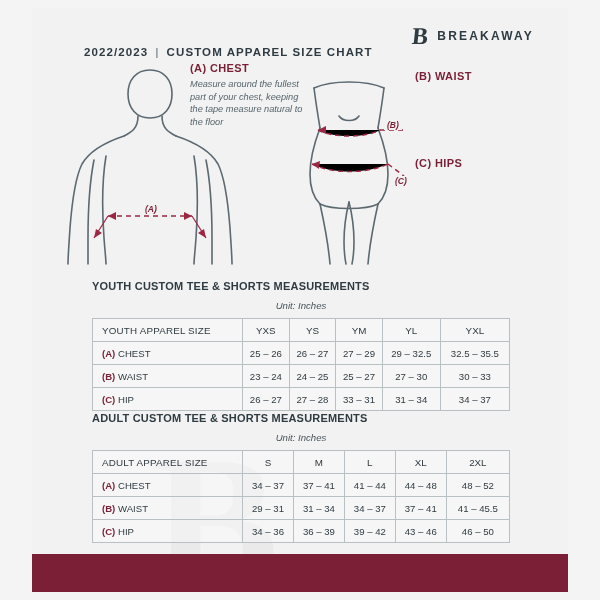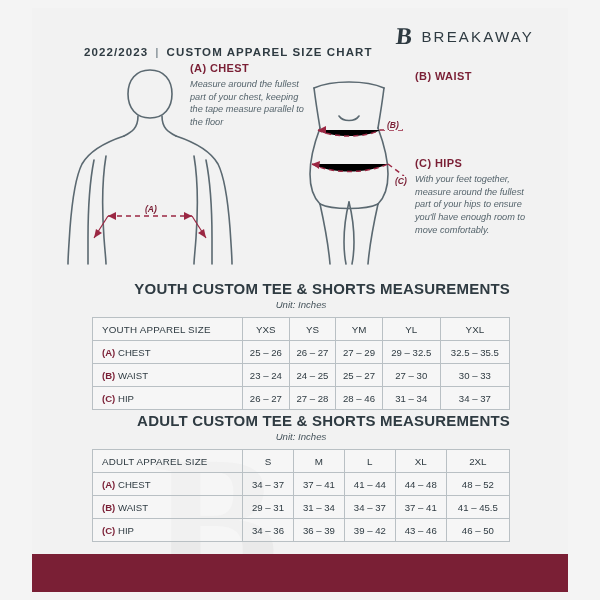"BREAKAWAY" .brand-name { font-size: 15px -> 12px; font-weight: normal -> bold }
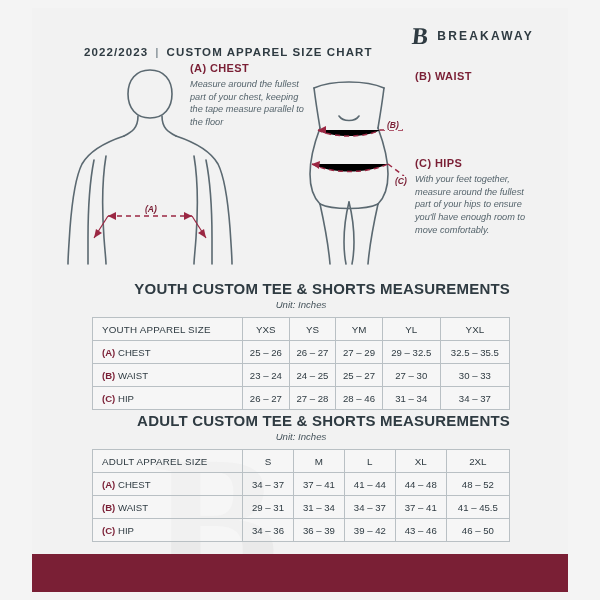"Measure around the fullest part" div.note-body { text: parallel -> natural }
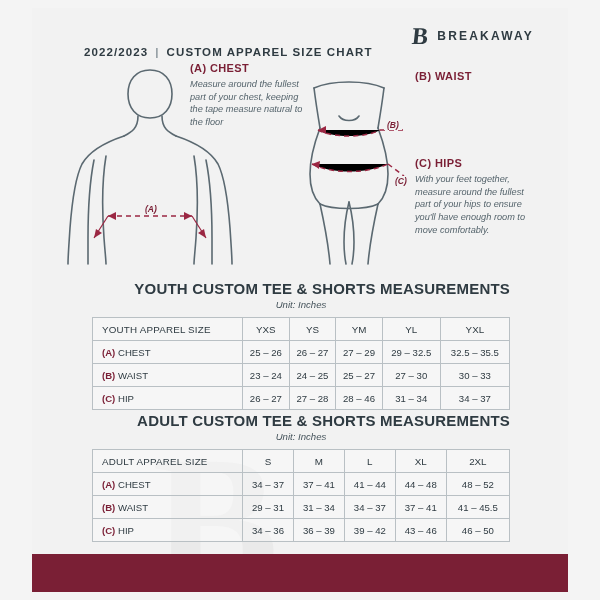"With your feet together, measure" div.note-body { html: <div>With your feet together, measure around the fullest part of your hips to ensure you'll have enough room to move comfortably.</div> -> none }
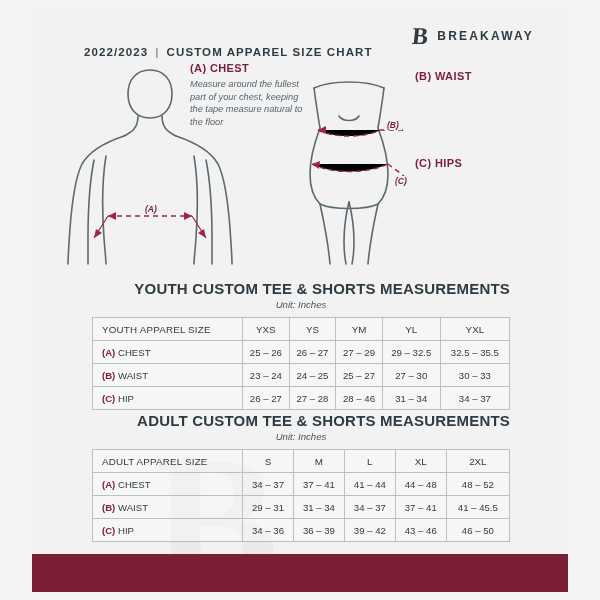"YOUTH CUSTOM TEE & SHORTS" .tbl-title { font-size: 15px -> 11px; text-align: right -> left }
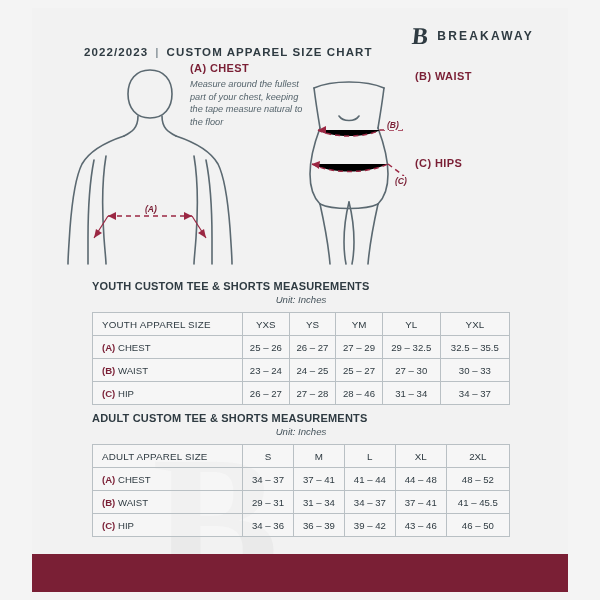"Unit: Inches" .tbl-sub { margin-top: 2px -> 8px }
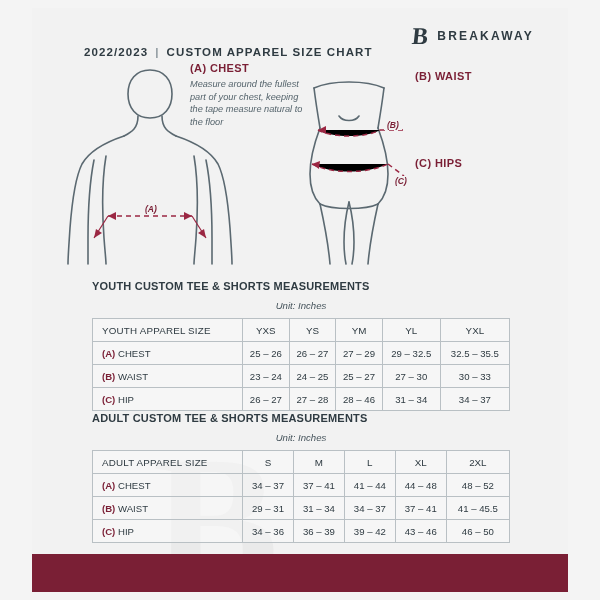"28 – 46" td { text: 28 – 46 -> 33 – 31 }
